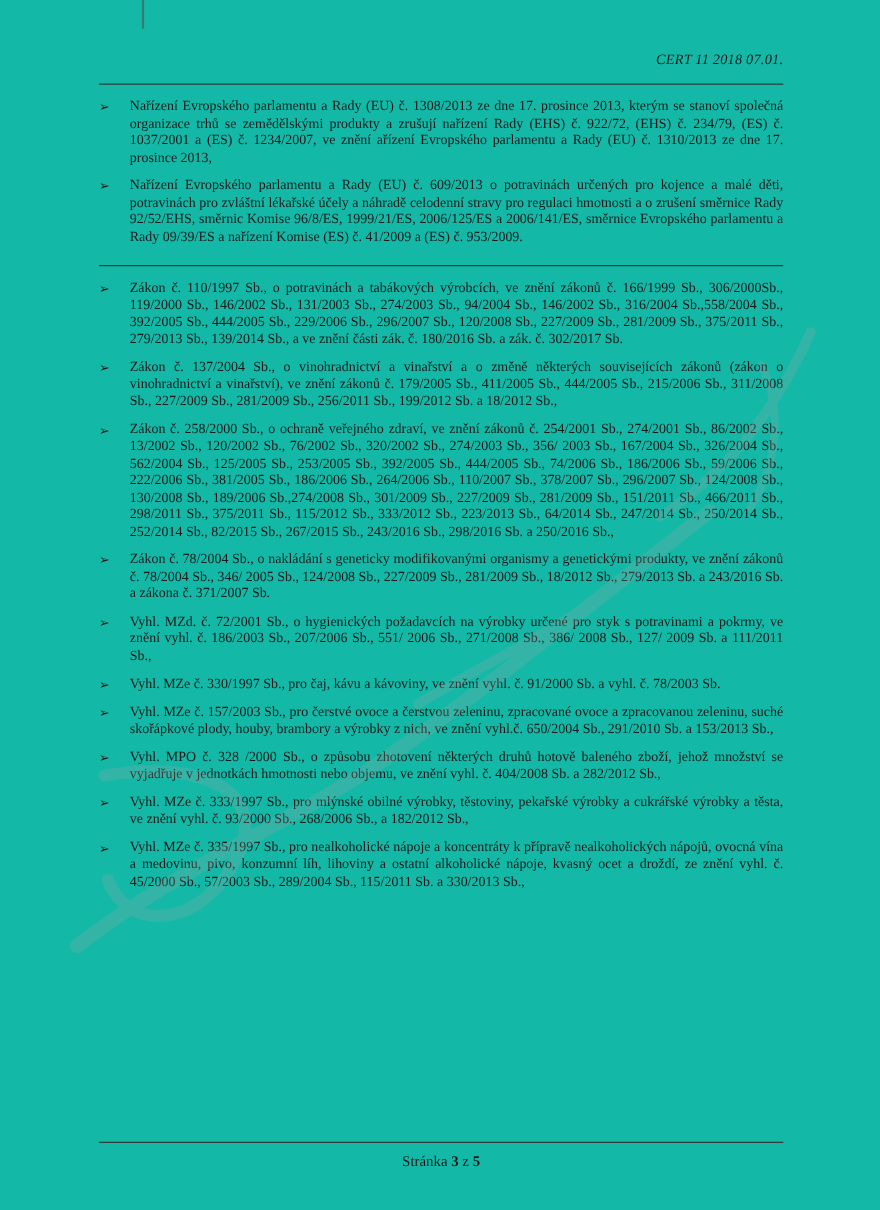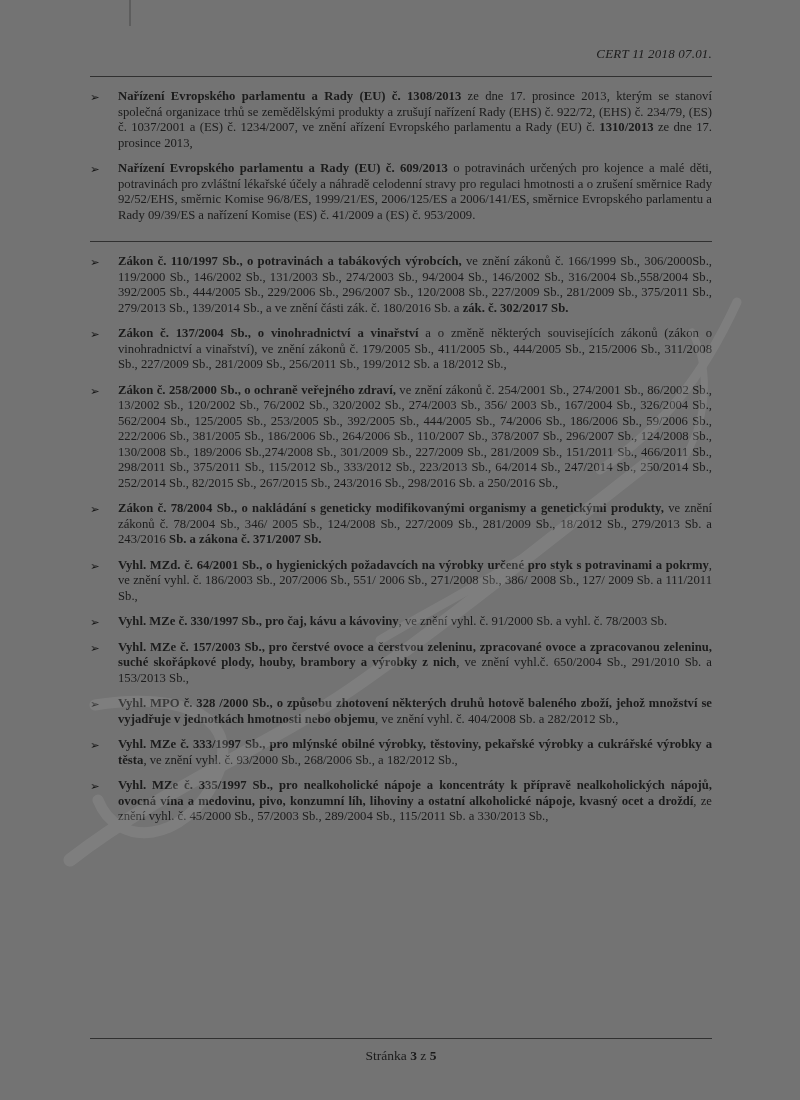"CERT 11 2018 07.01." .page { background: #737373 -> #14b8a6 }
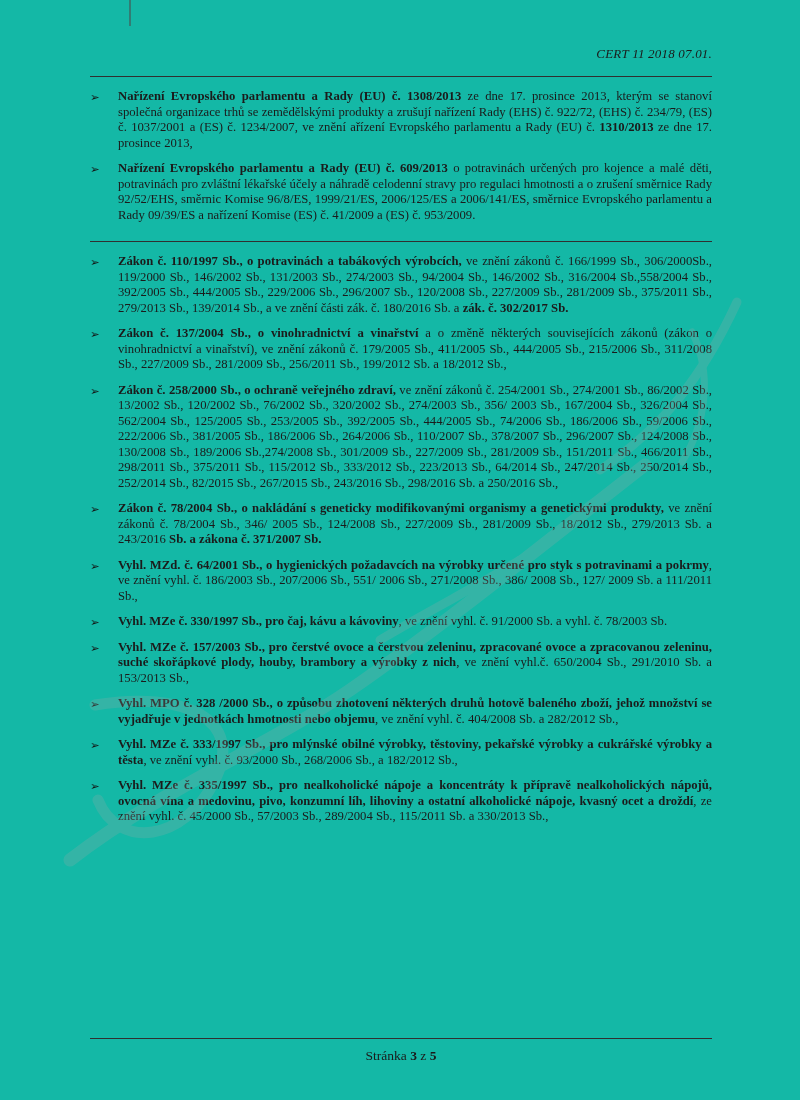"Nařízení Evropského parlamentu a Rady" .bold { font-weight: bold -> normal }
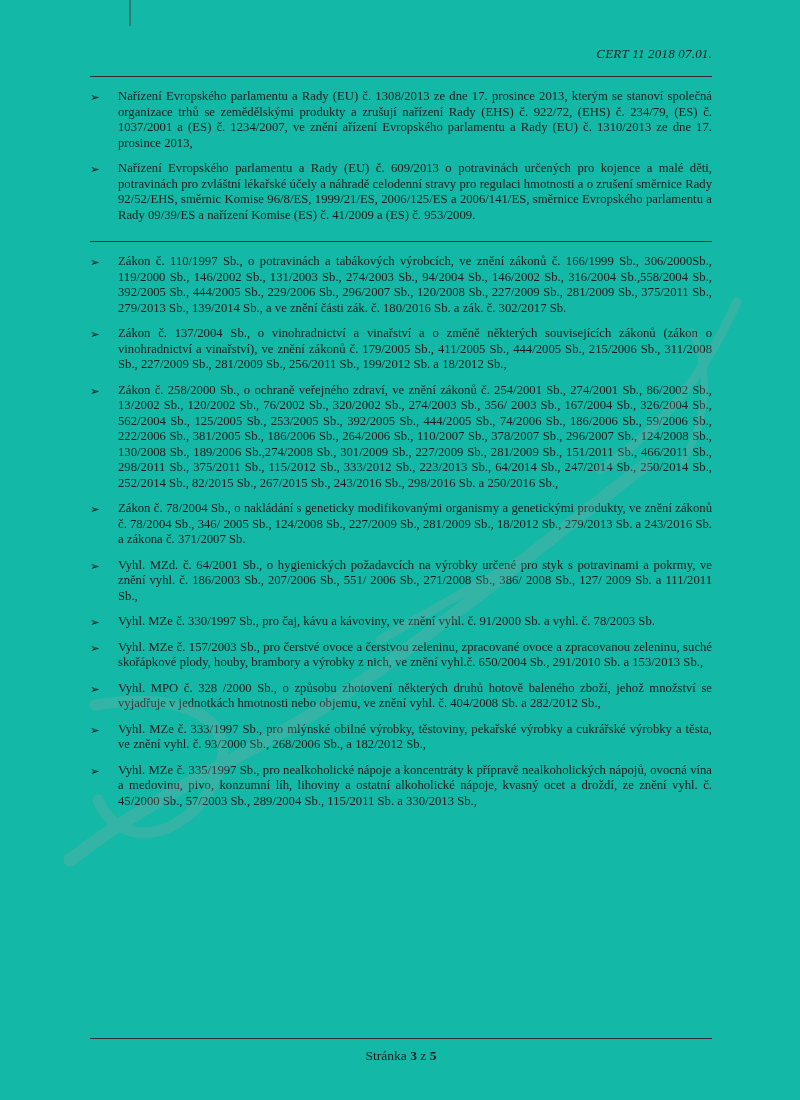"Vyhl. MZd. č. 64/2001 Sb.," span.bold { text: 64/2001 -> 72/2001 }
